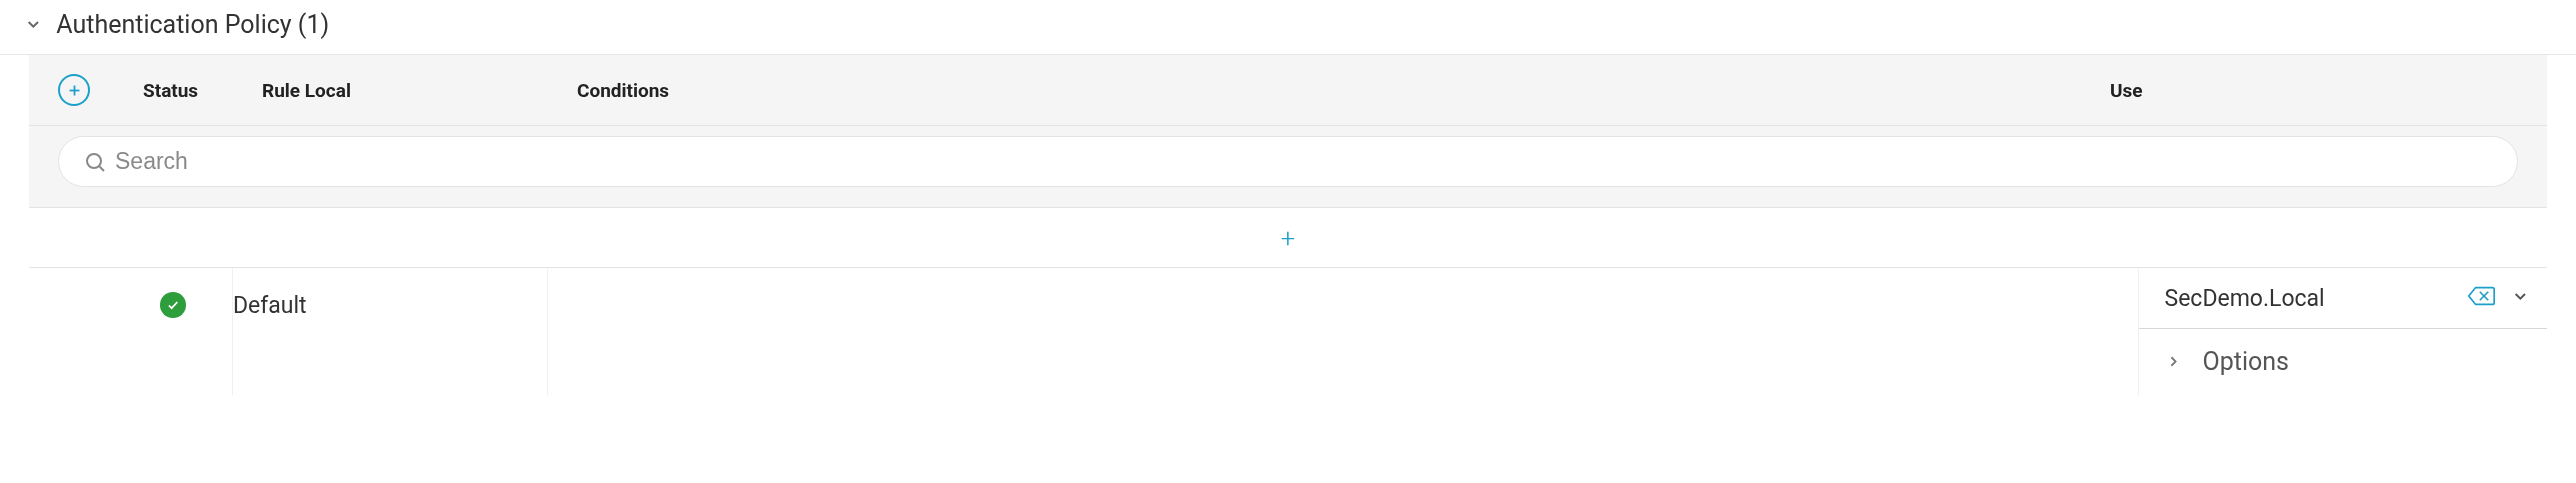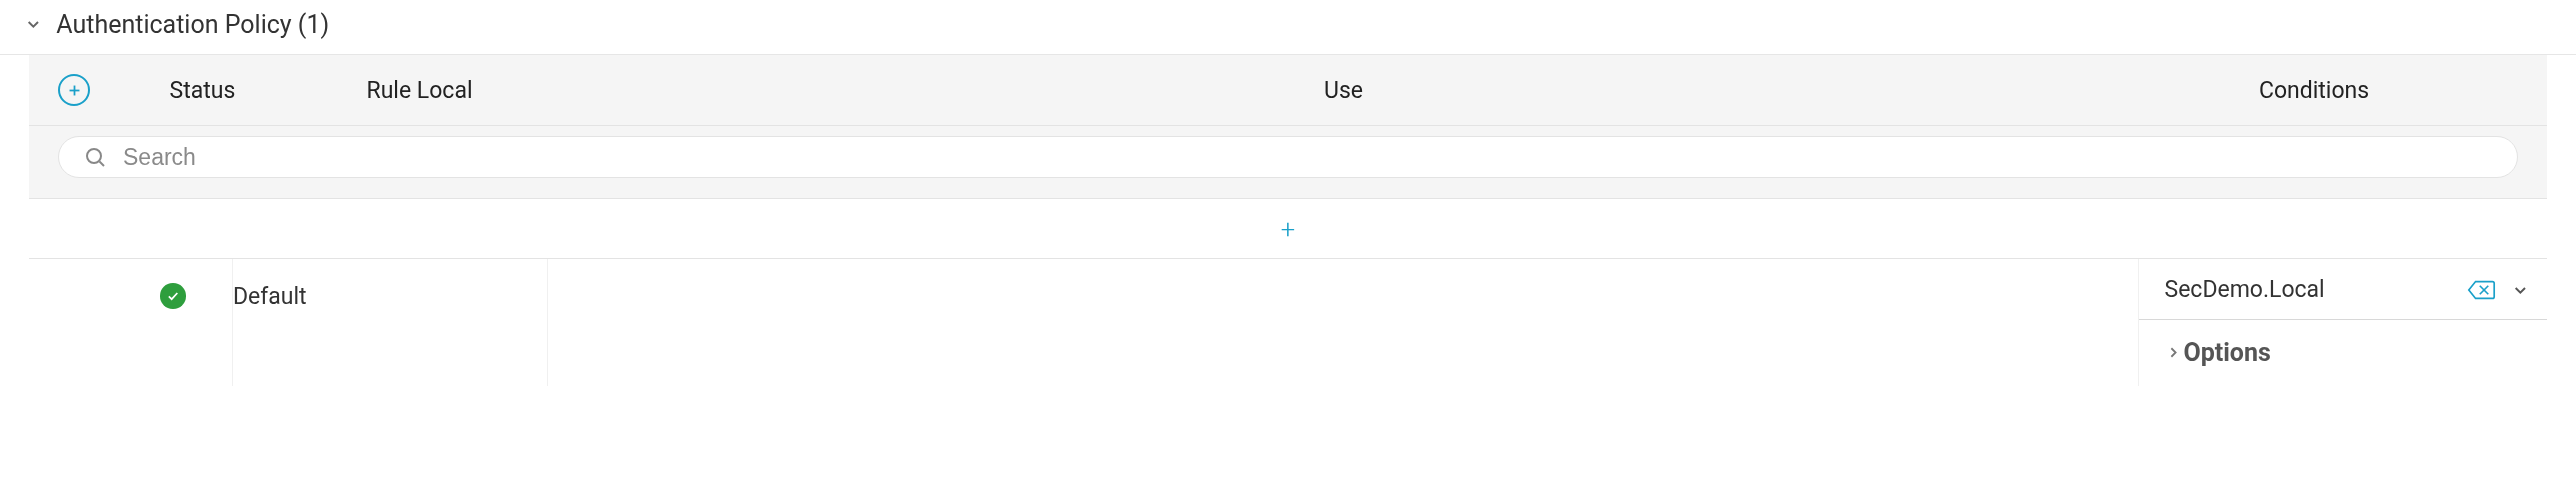"Status" .table-head { font-size: 23px -> 19px; font-weight: 400 -> 700; text-align: center -> none }
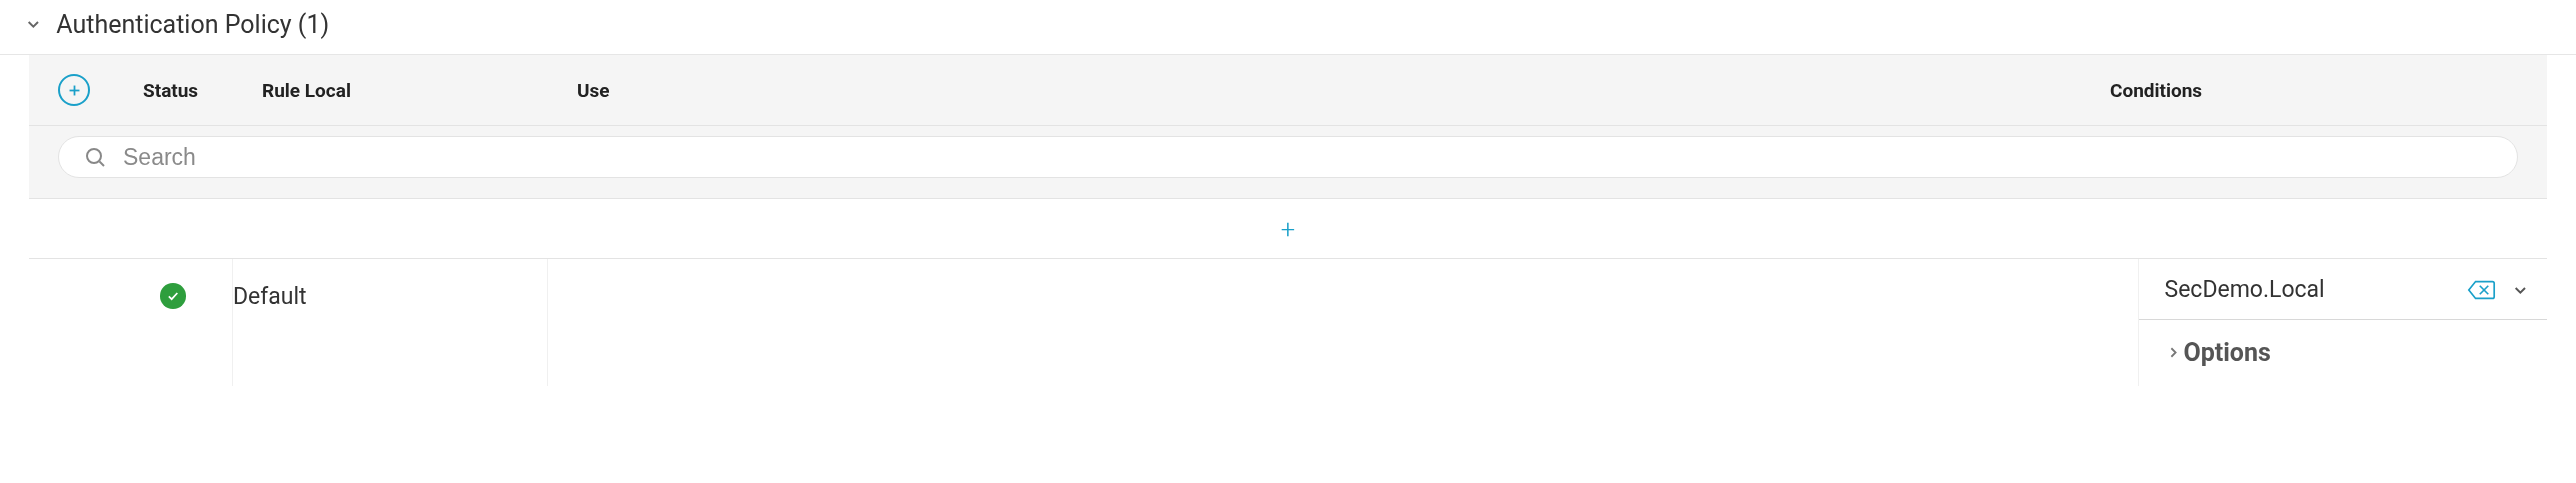"Use" div { order: before "Conditions" -> after "Conditions" }
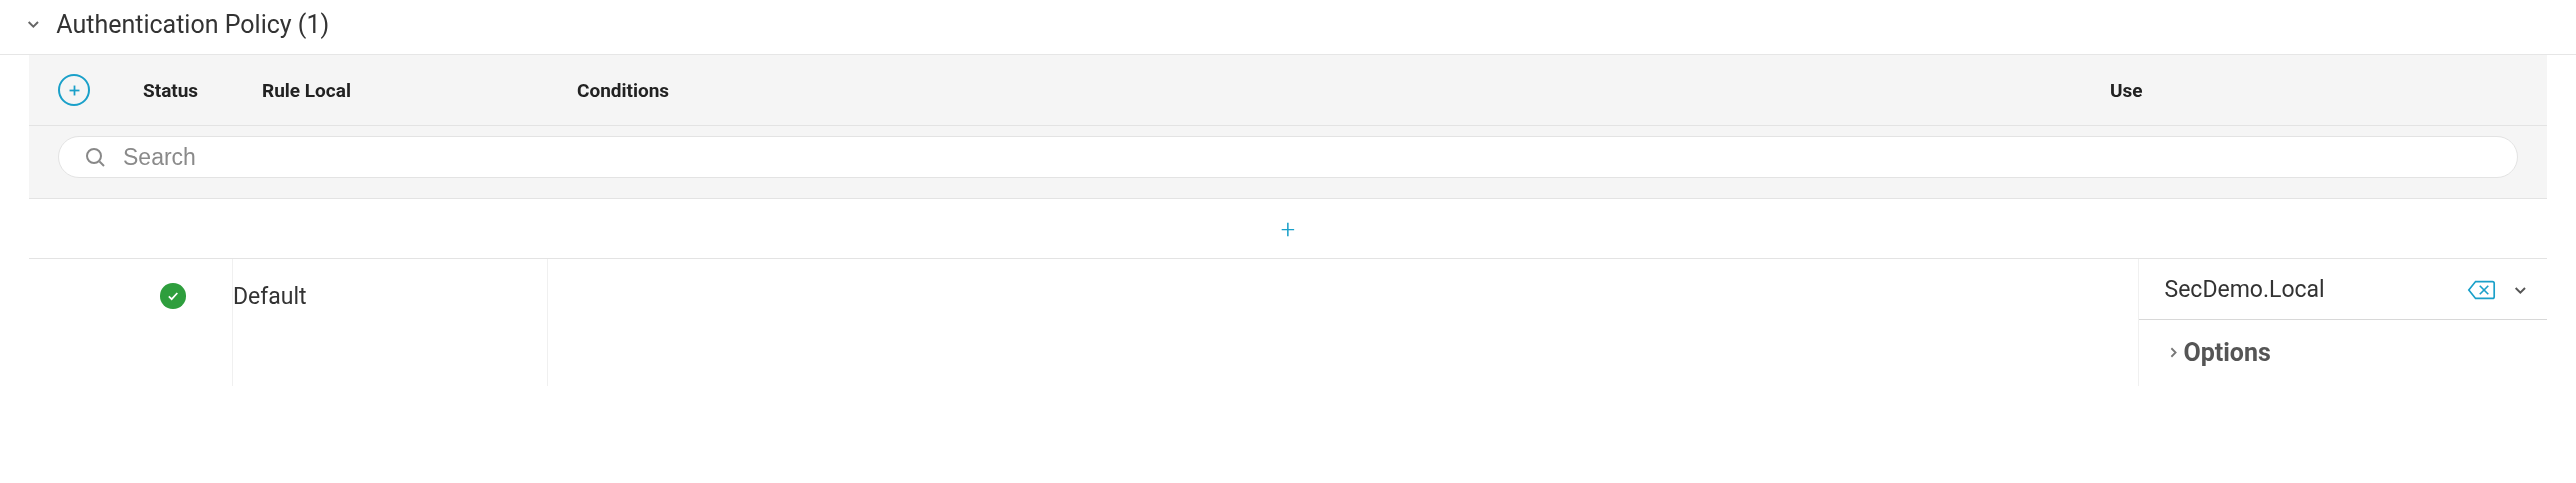"Search" .search { gap: 16px -> 8px; height: 42px -> 51px }
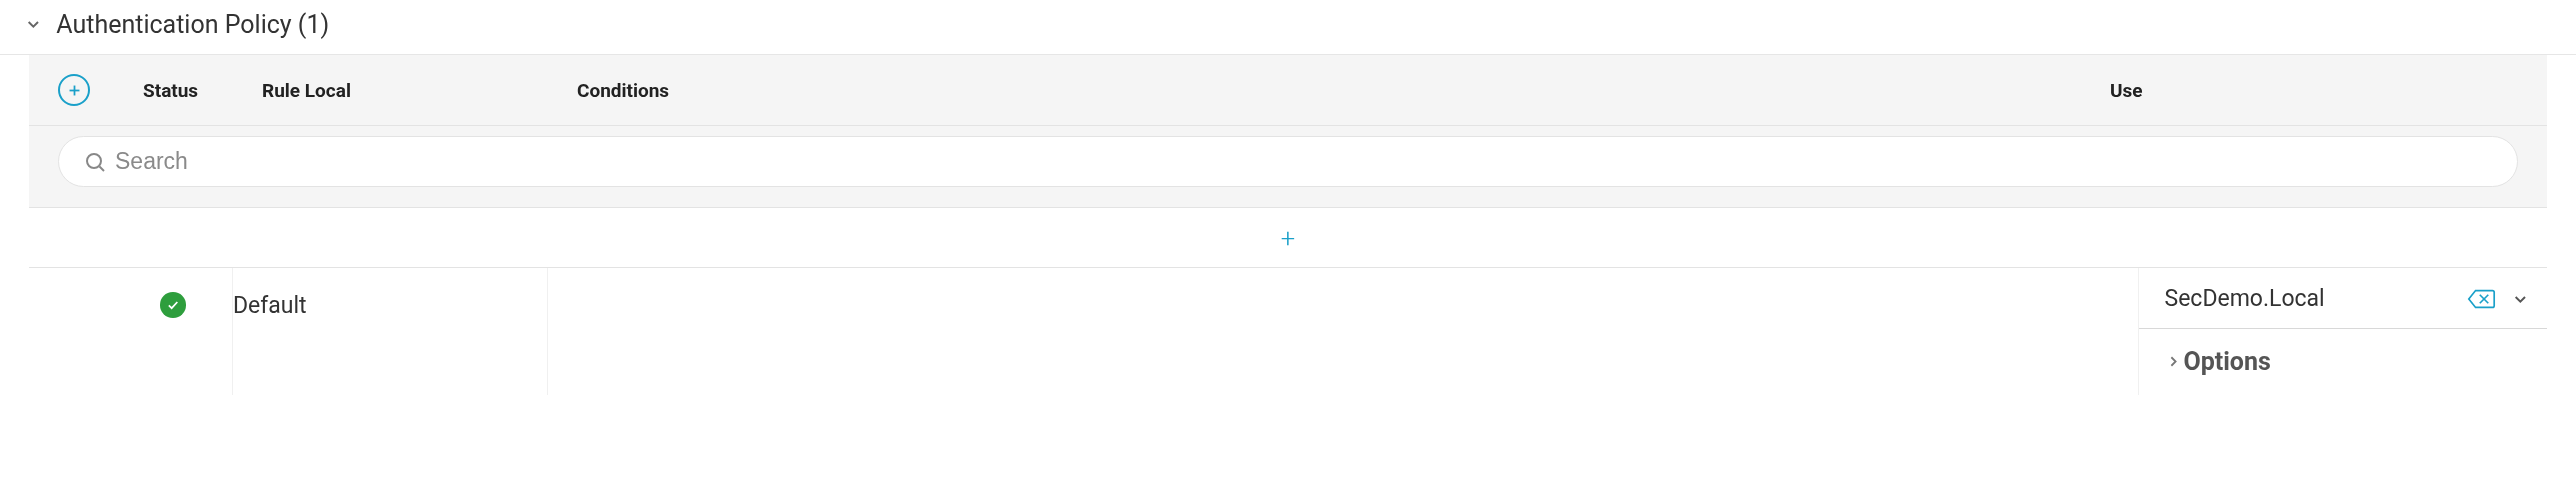"SecDemo.Local" .use-select { align-items: center -> flex-start }
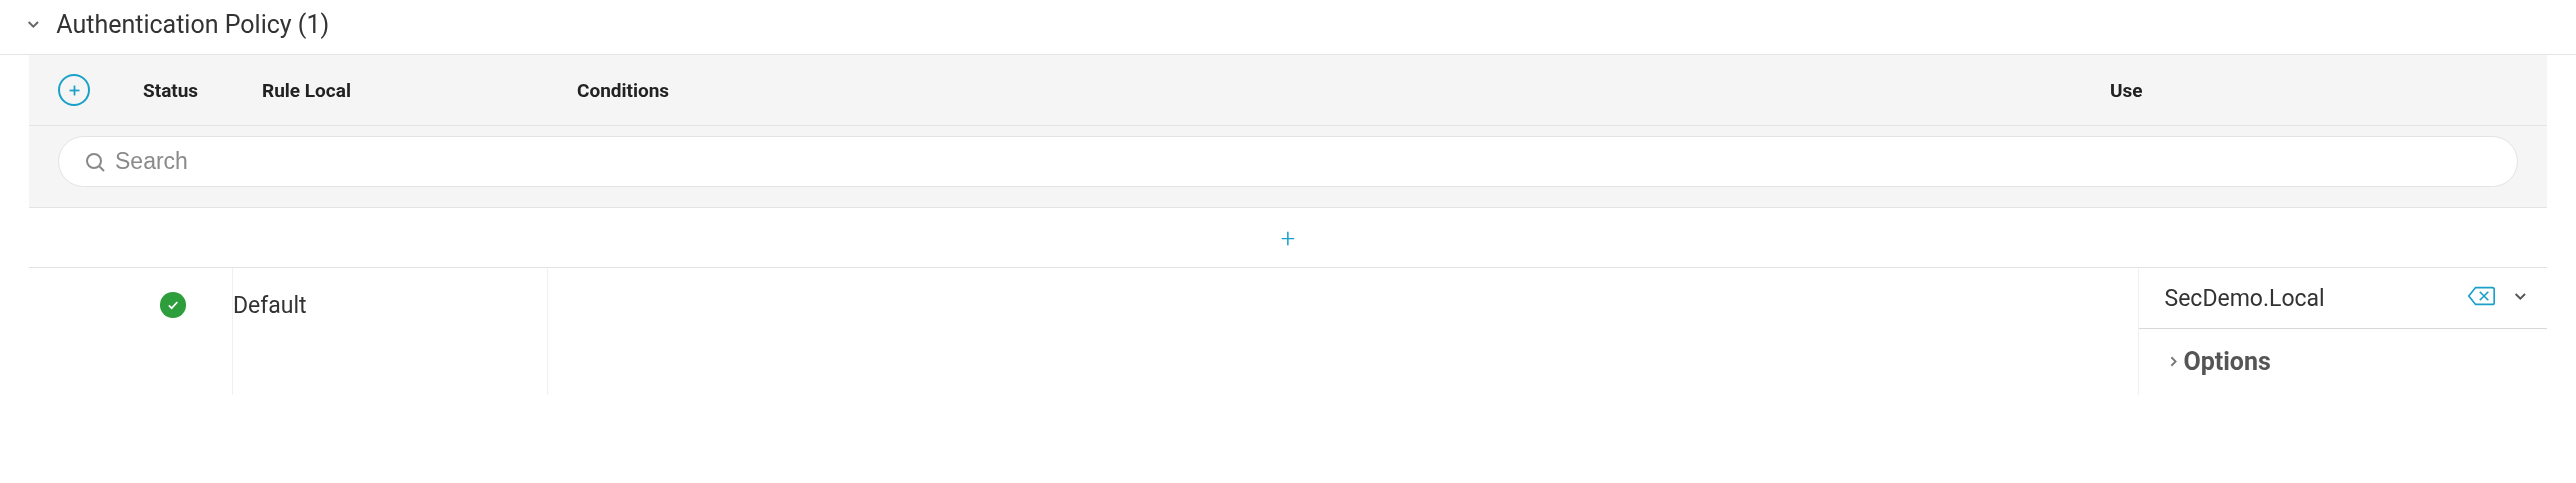"Options" .options-row { font-weight: bold -> none; gap: 2px -> 21px }
